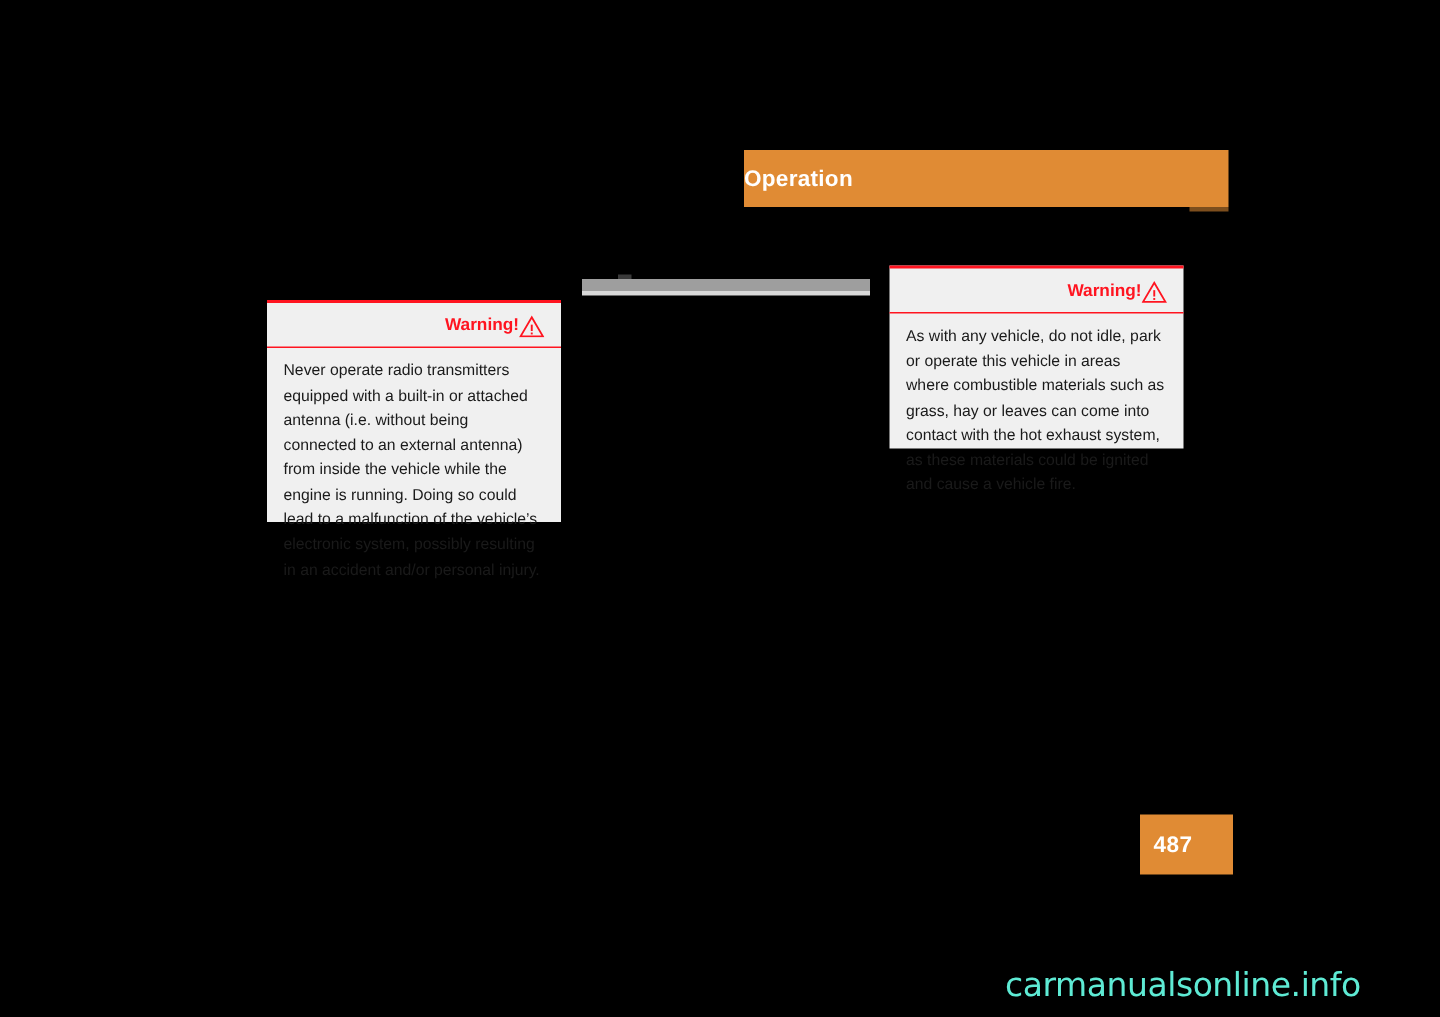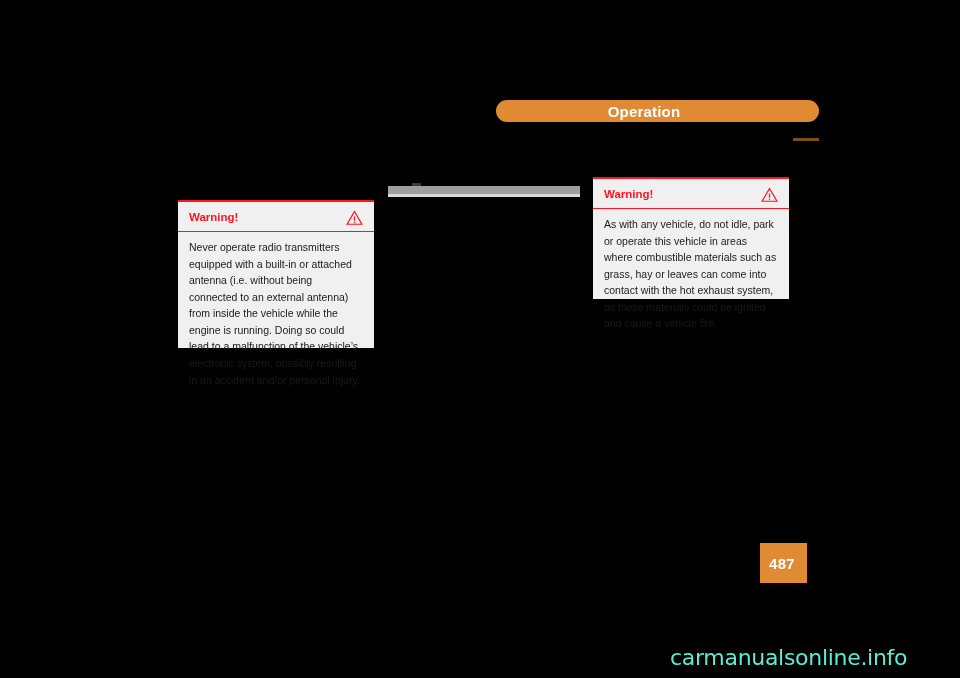"Operation" .header-band { border-radius: 11px -> none; height: 22px -> 38px; justify-content: center -> flex-start }
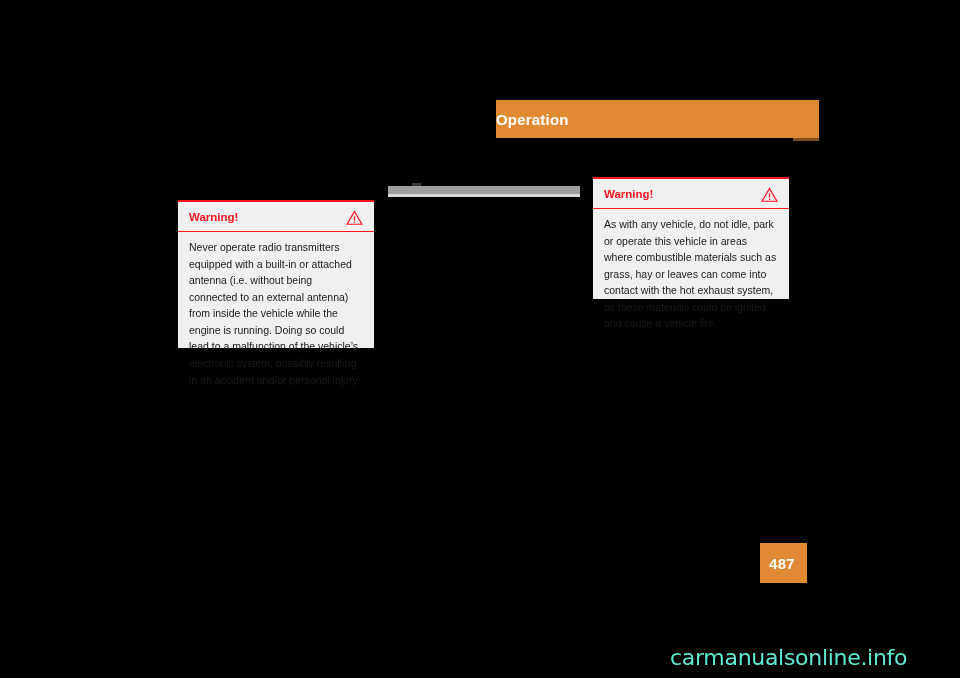"Warning!" .warning-head { justify-content: space-between -> flex-end }
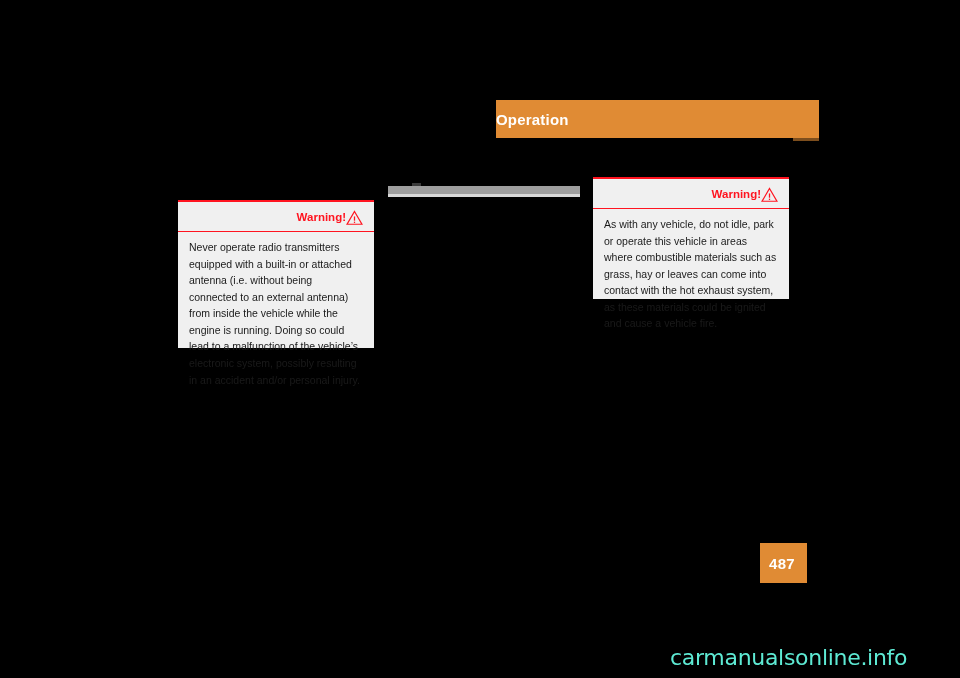"487" .page-number-tab { width: 47px -> 62px }
